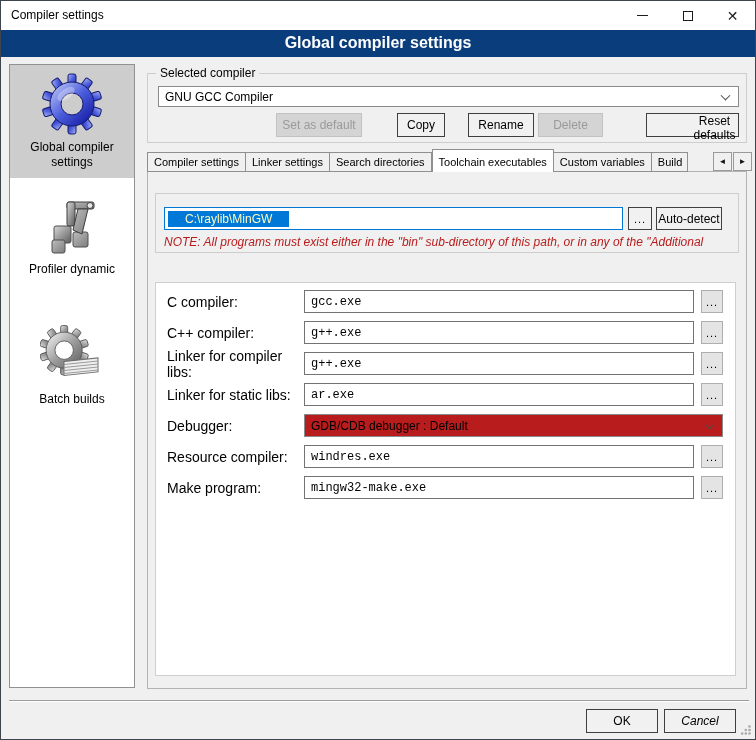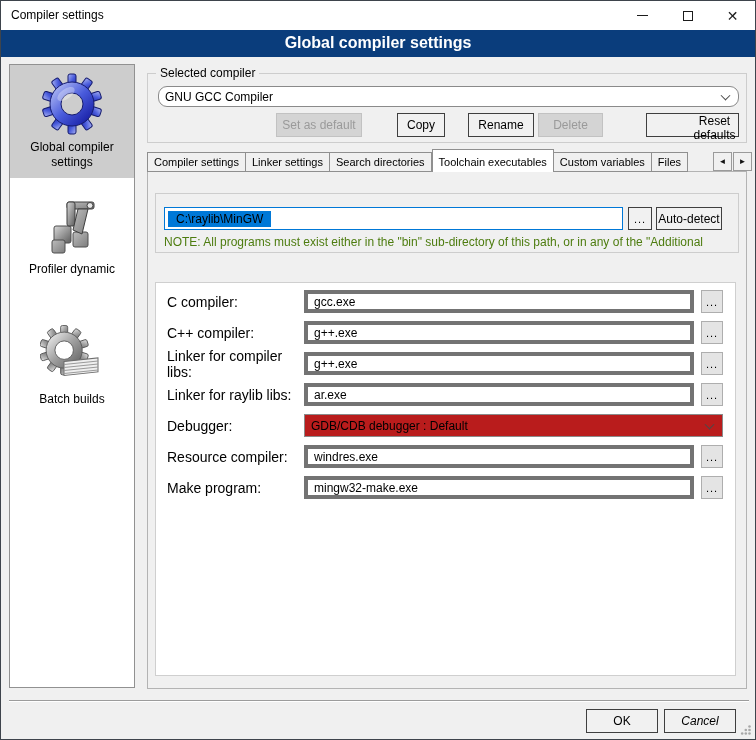"GNU GCC Compiler" div.combo { border-radius: 9px -> none }
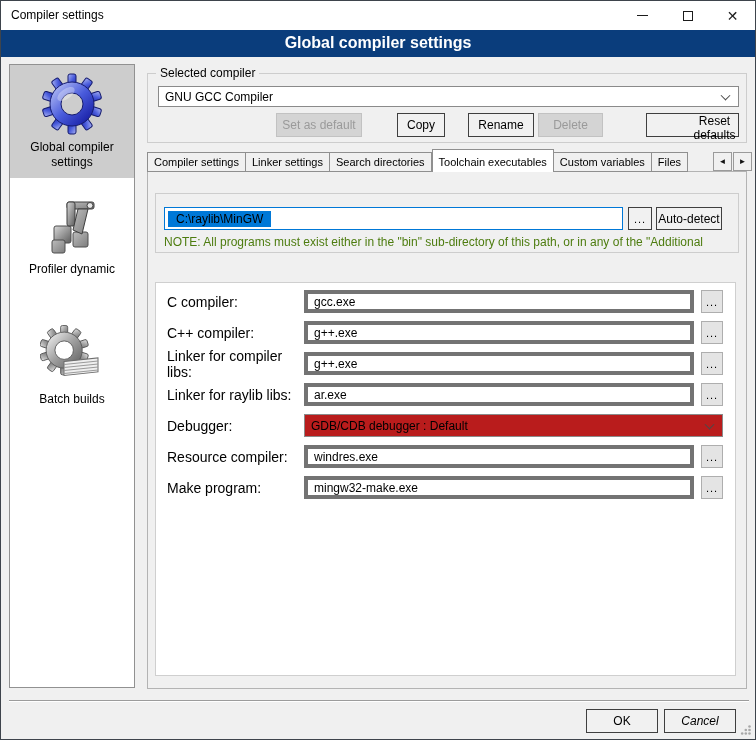"Files" div.tab { text: Files -> Build }
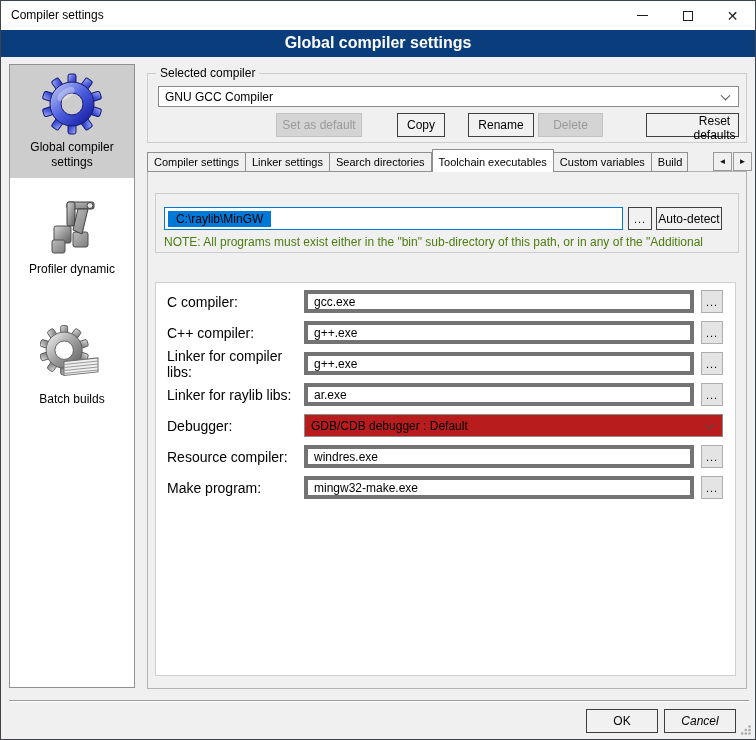"C:\raylib\MinGW" .pathbox .sel { color: #000000 -> #fef9c3; padding: 1px 8px -> 1px 17px }
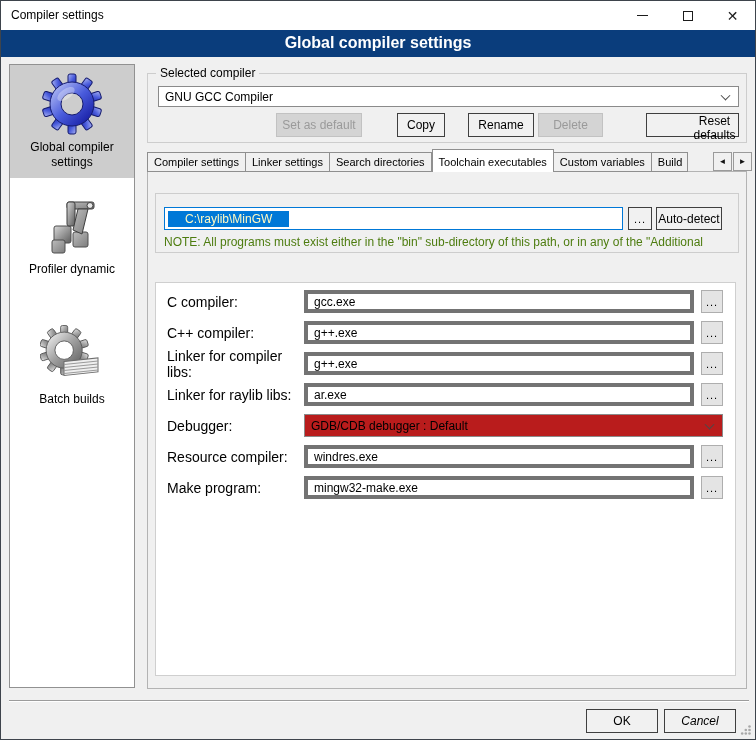"NOTE: All programs must exist" .note { color: #4d7c0f -> #b91c1c; font-style: none -> italic }
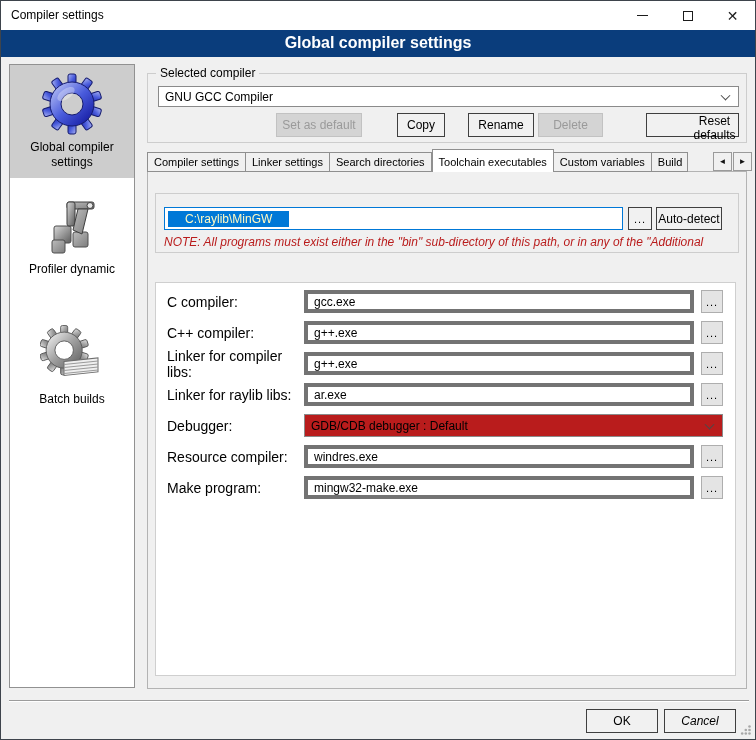"gcc.exe" .ffield { border: 4px solid #737373 -> 1px solid #737373; font-family: Liberation Sans, sans-serif -> Liberation Mono, monospace }
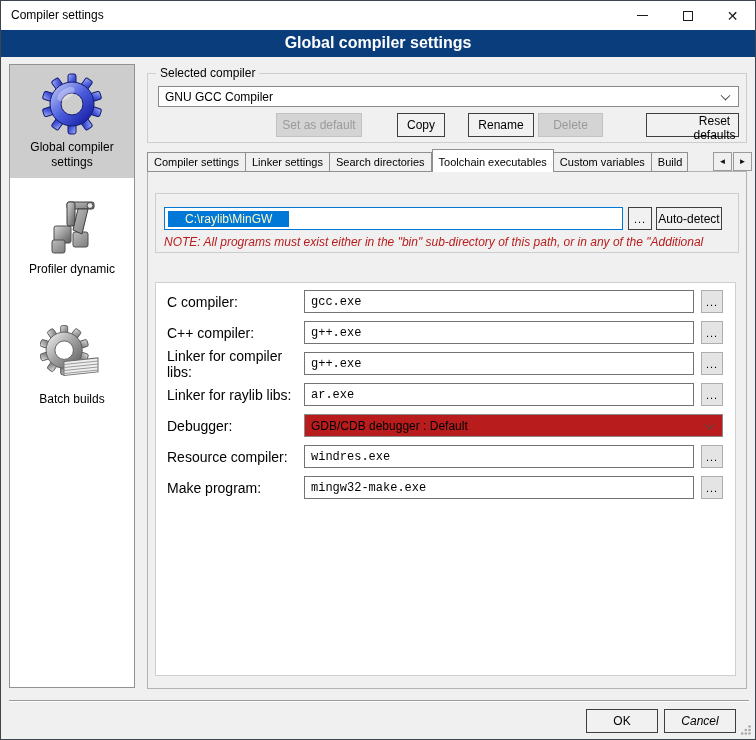"Linker for raylib libs:" div.flabel { text: raylib -> static }
